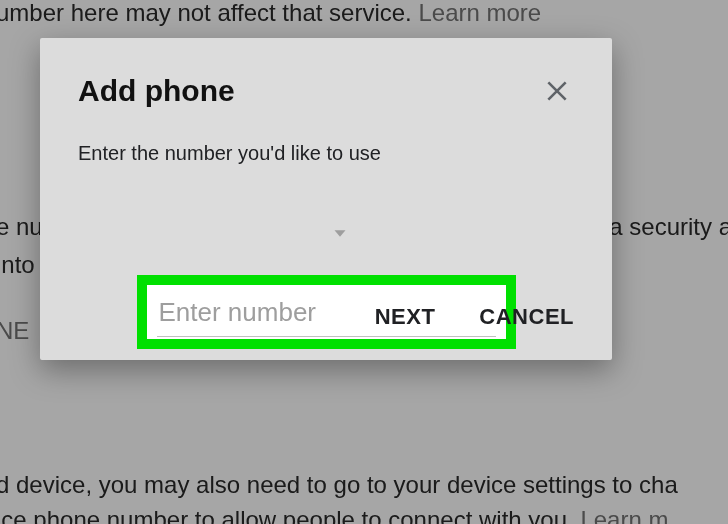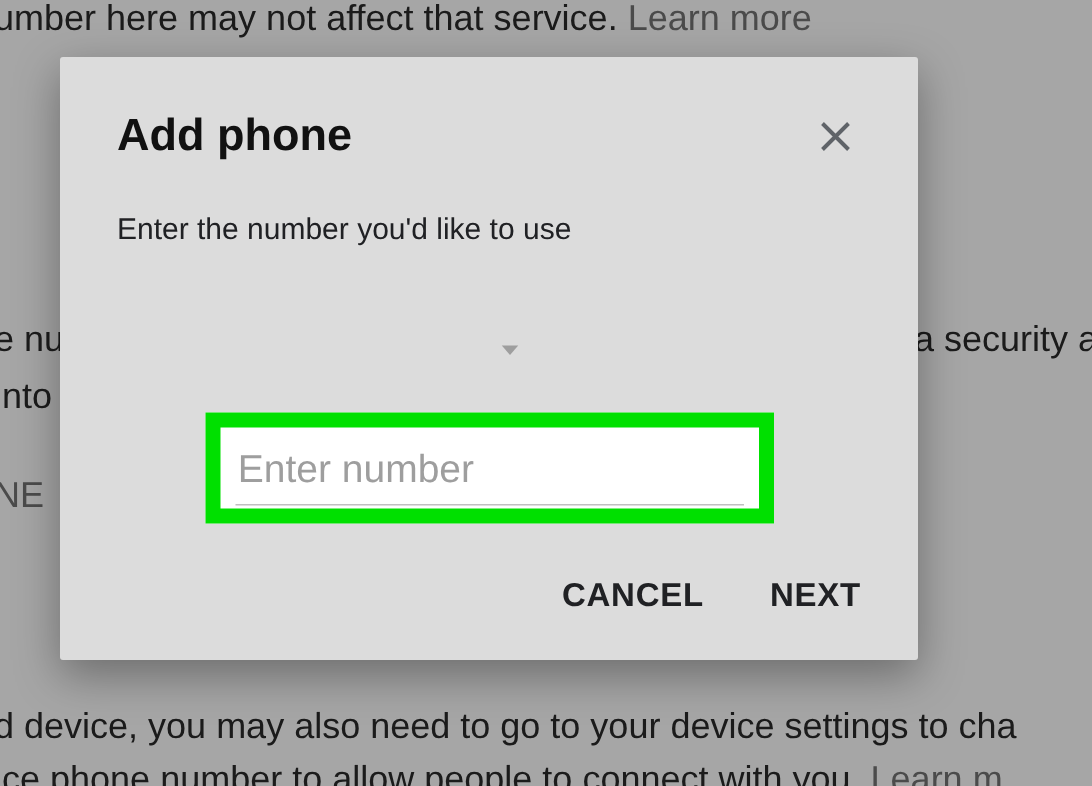"Add phone" .dialog { height: 402px -> 322px }
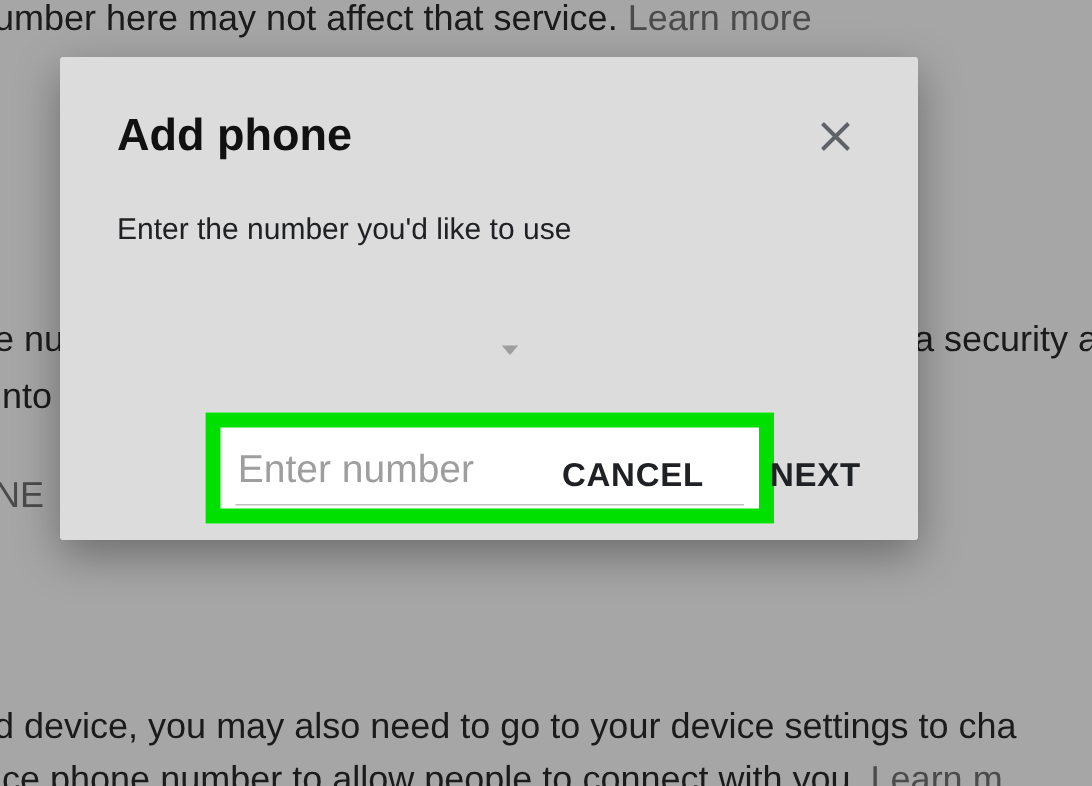"CANCEL" button.action-btn { order: before "NEXT" -> after "NEXT" }
